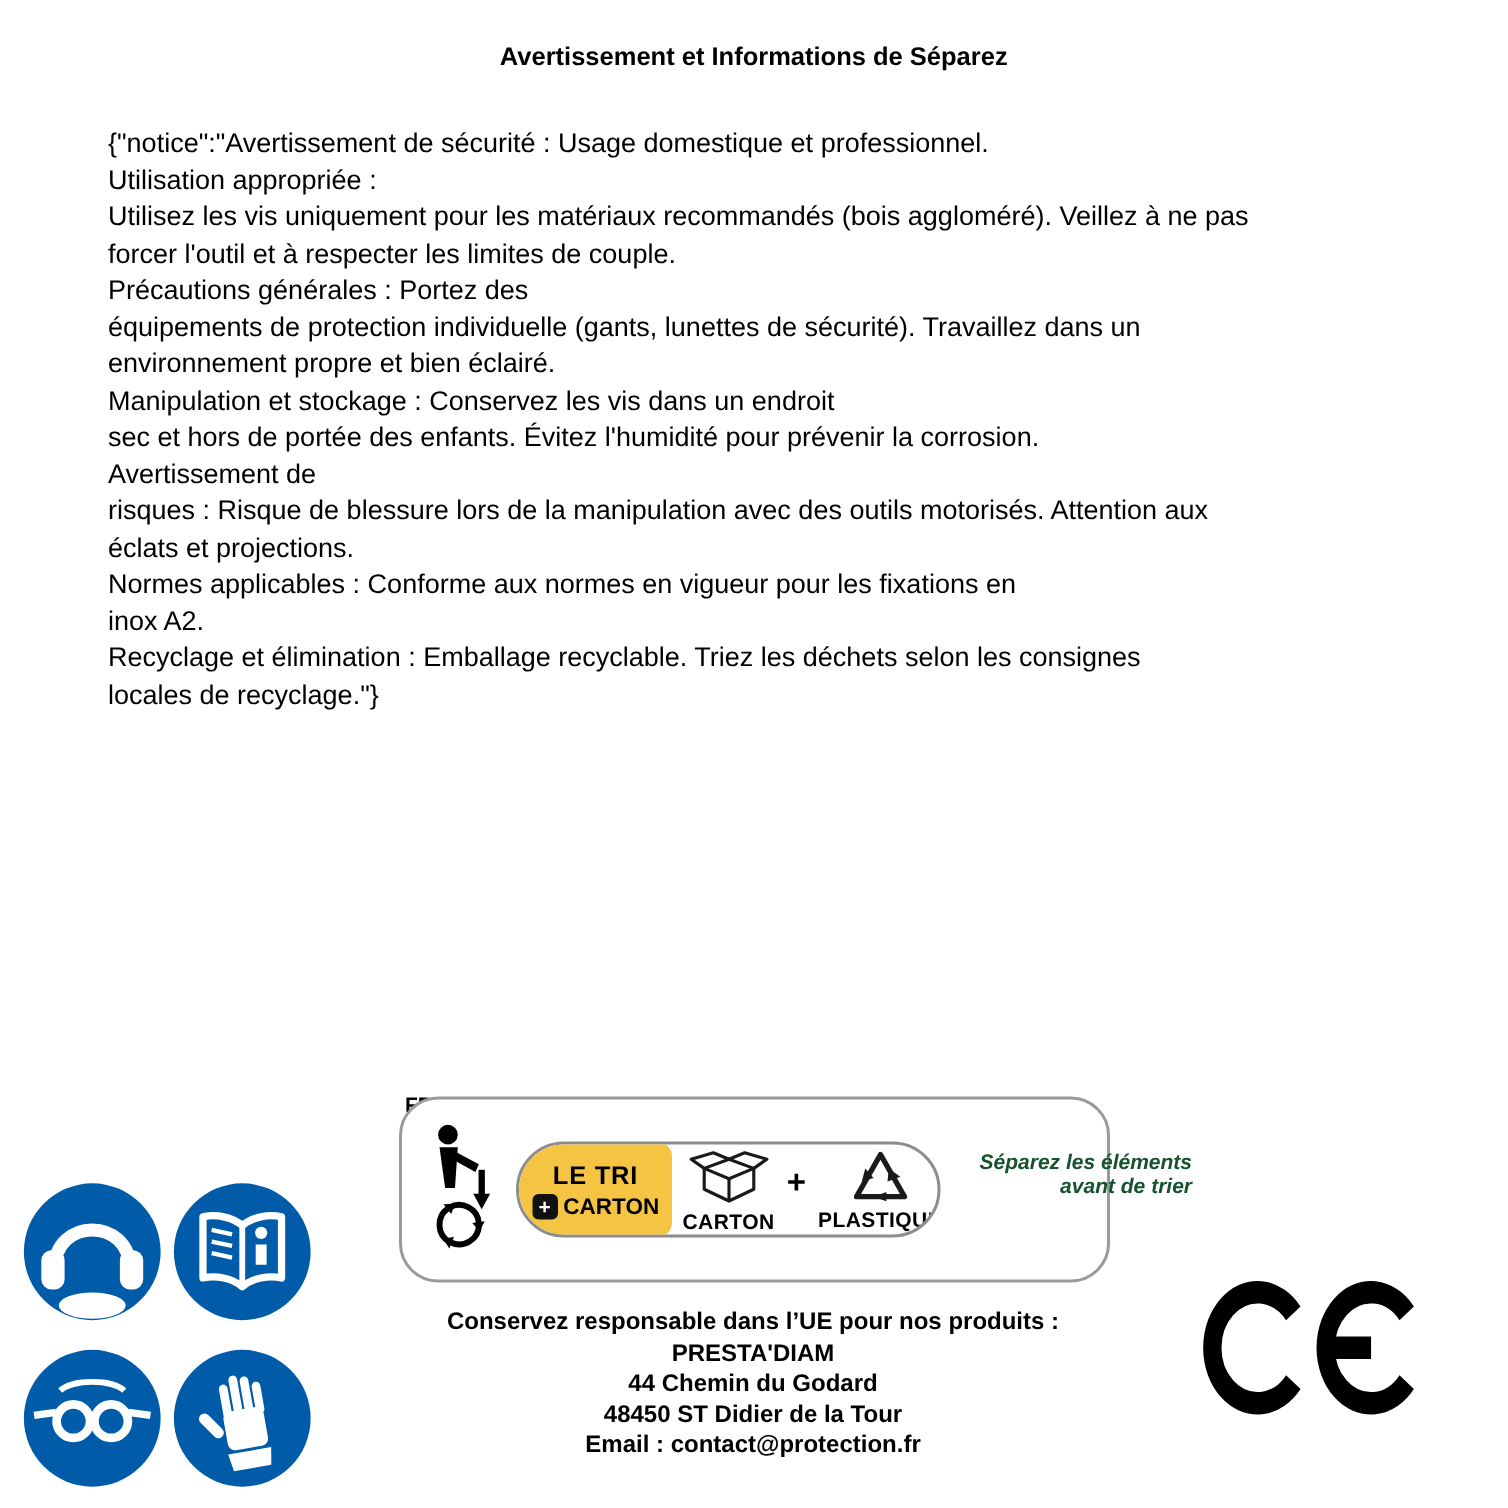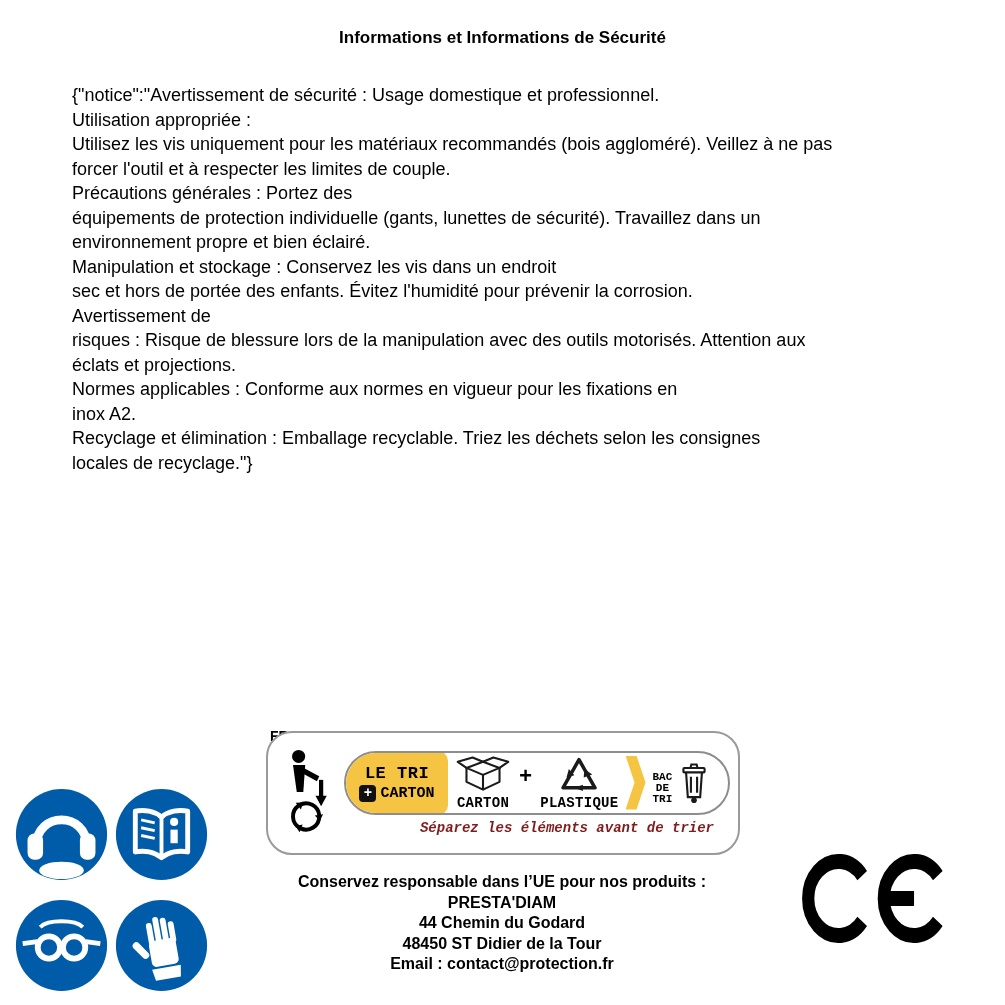"Informations et Informations de Sécurité" h1.title { text: Informations et Informations de Sécurité -> Avertissement et Informations de Séparez }
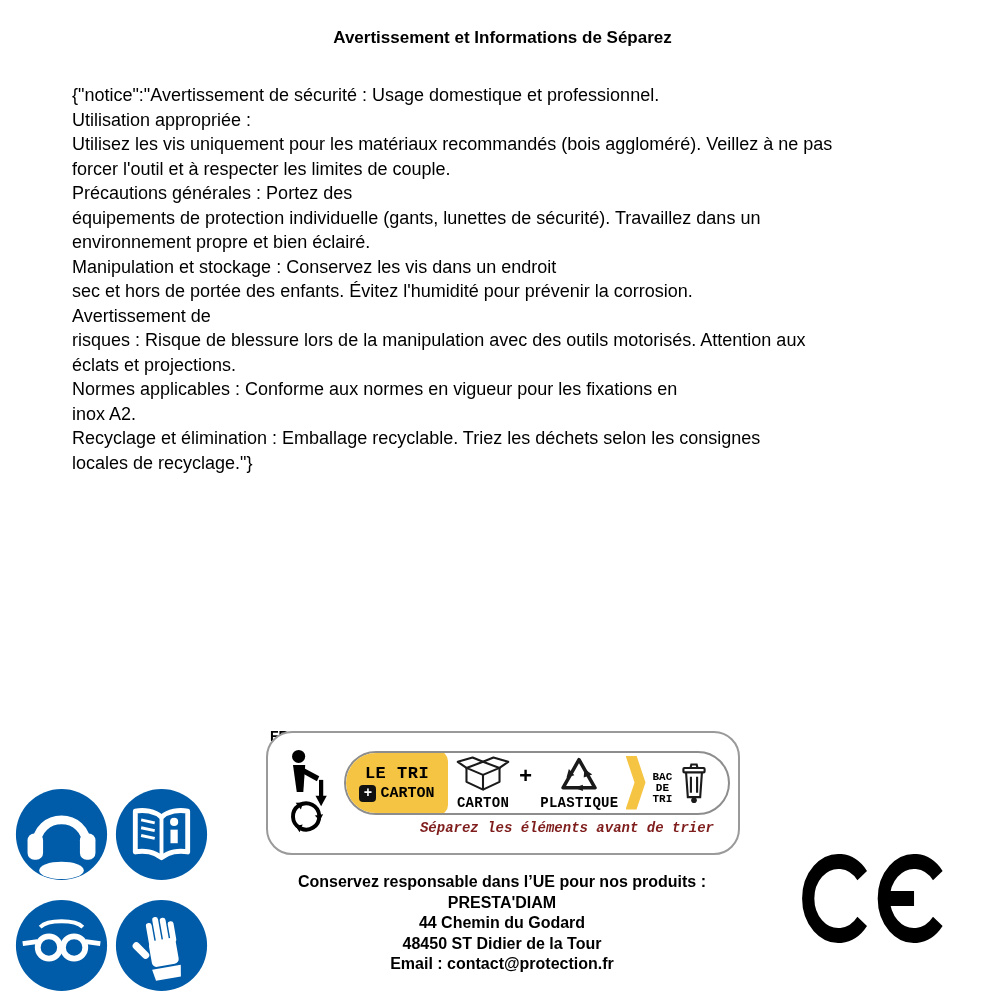"LE TRI" .tri-right { flex-direction: column -> row; font-family: Liberation Mono, monospace -> none }
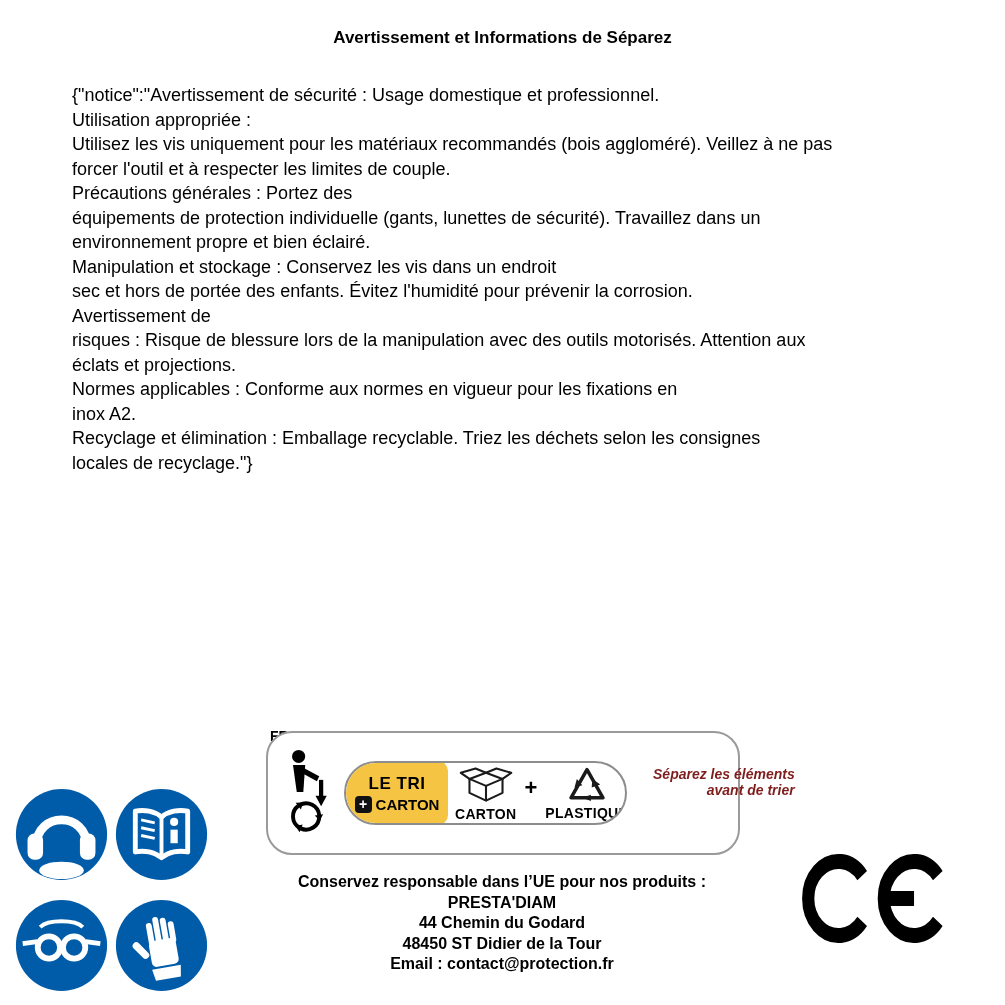"Séparez les éléments avant de" .tagline { color: #7f1d1d -> #14532d }
